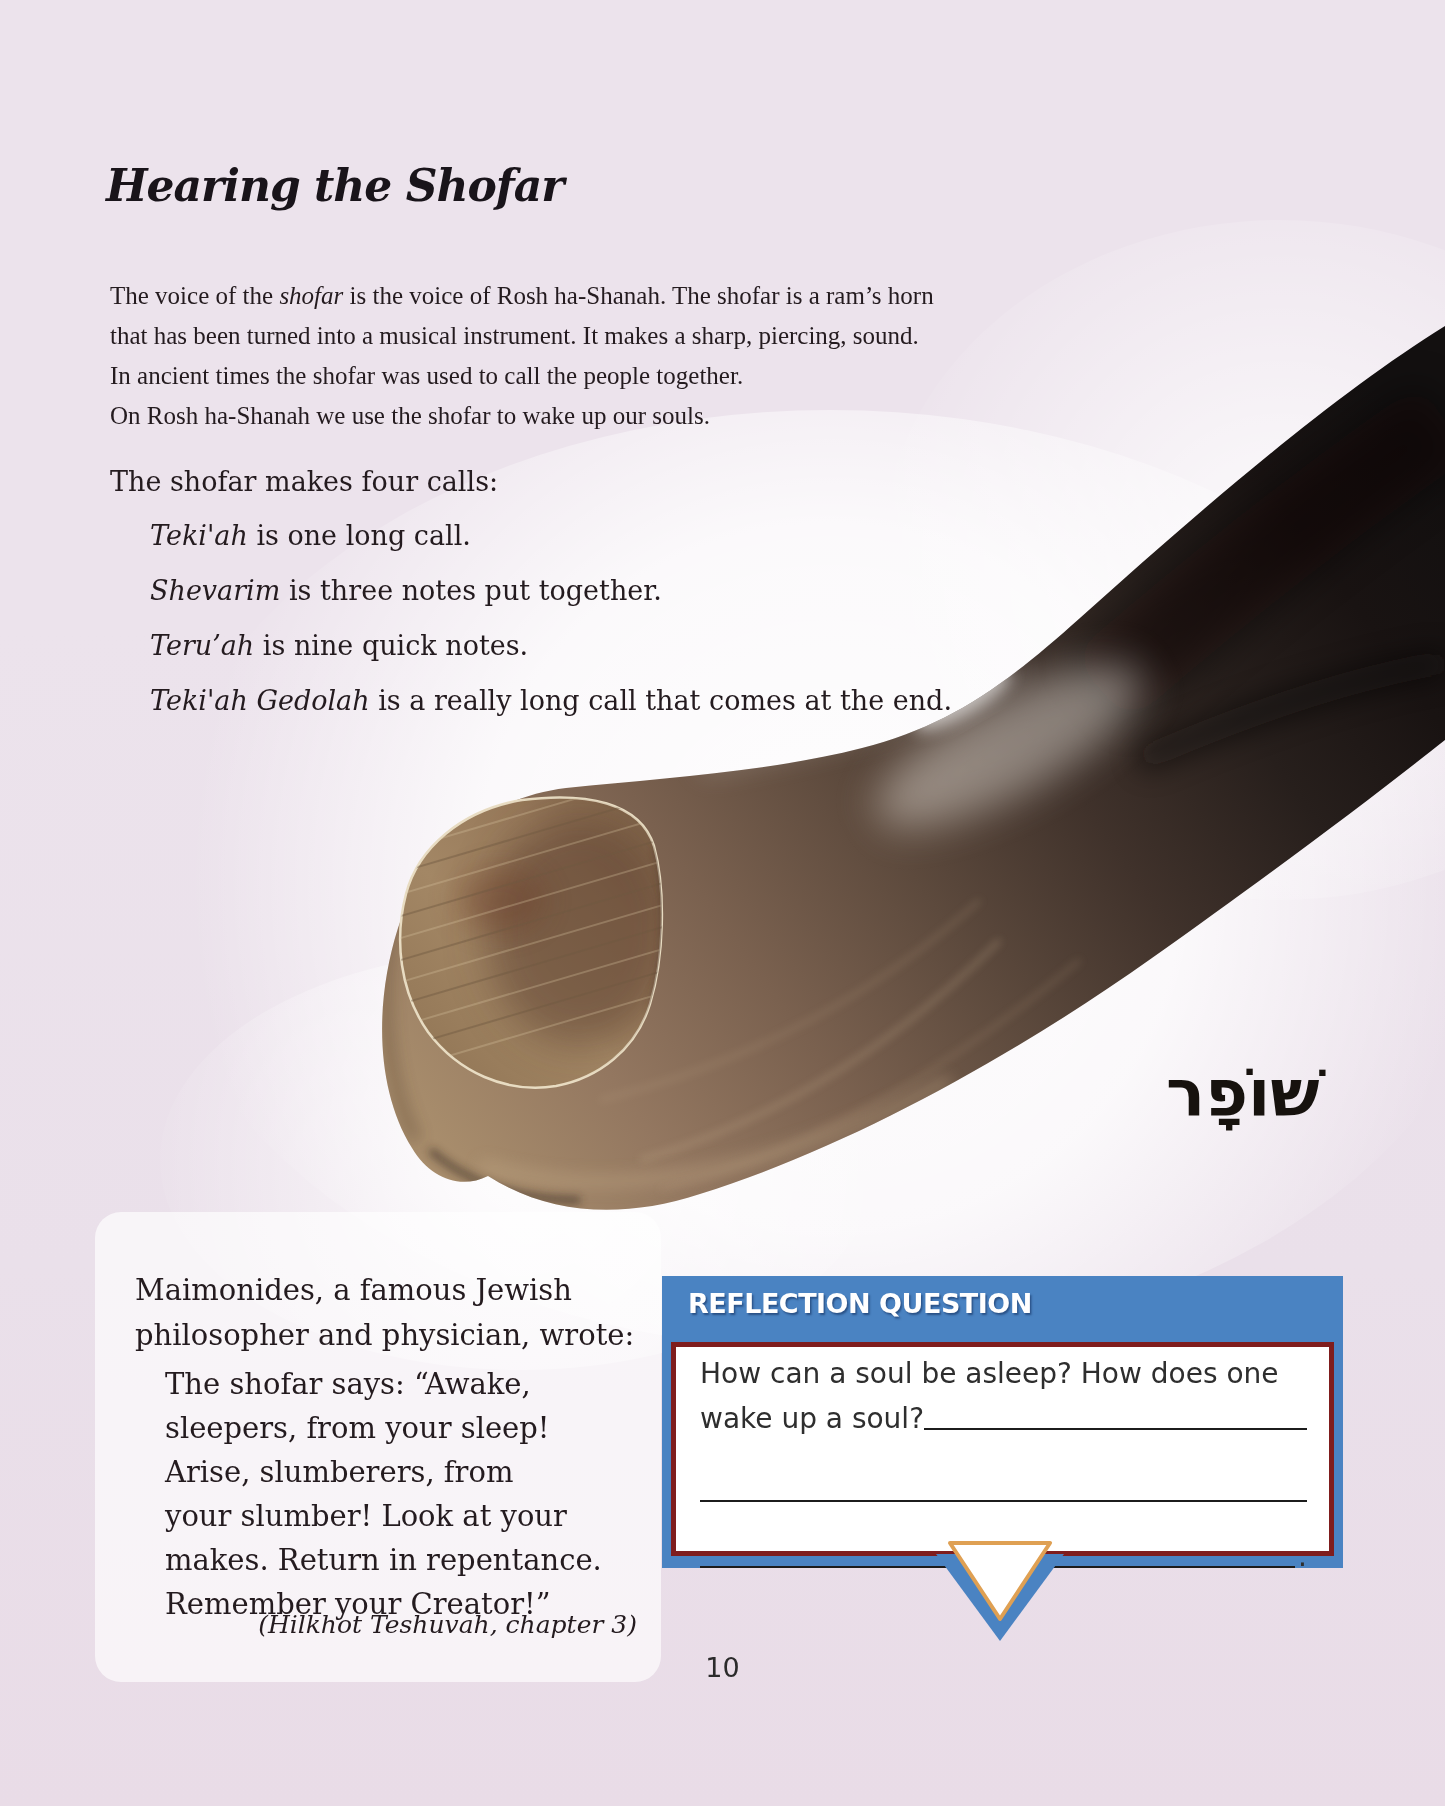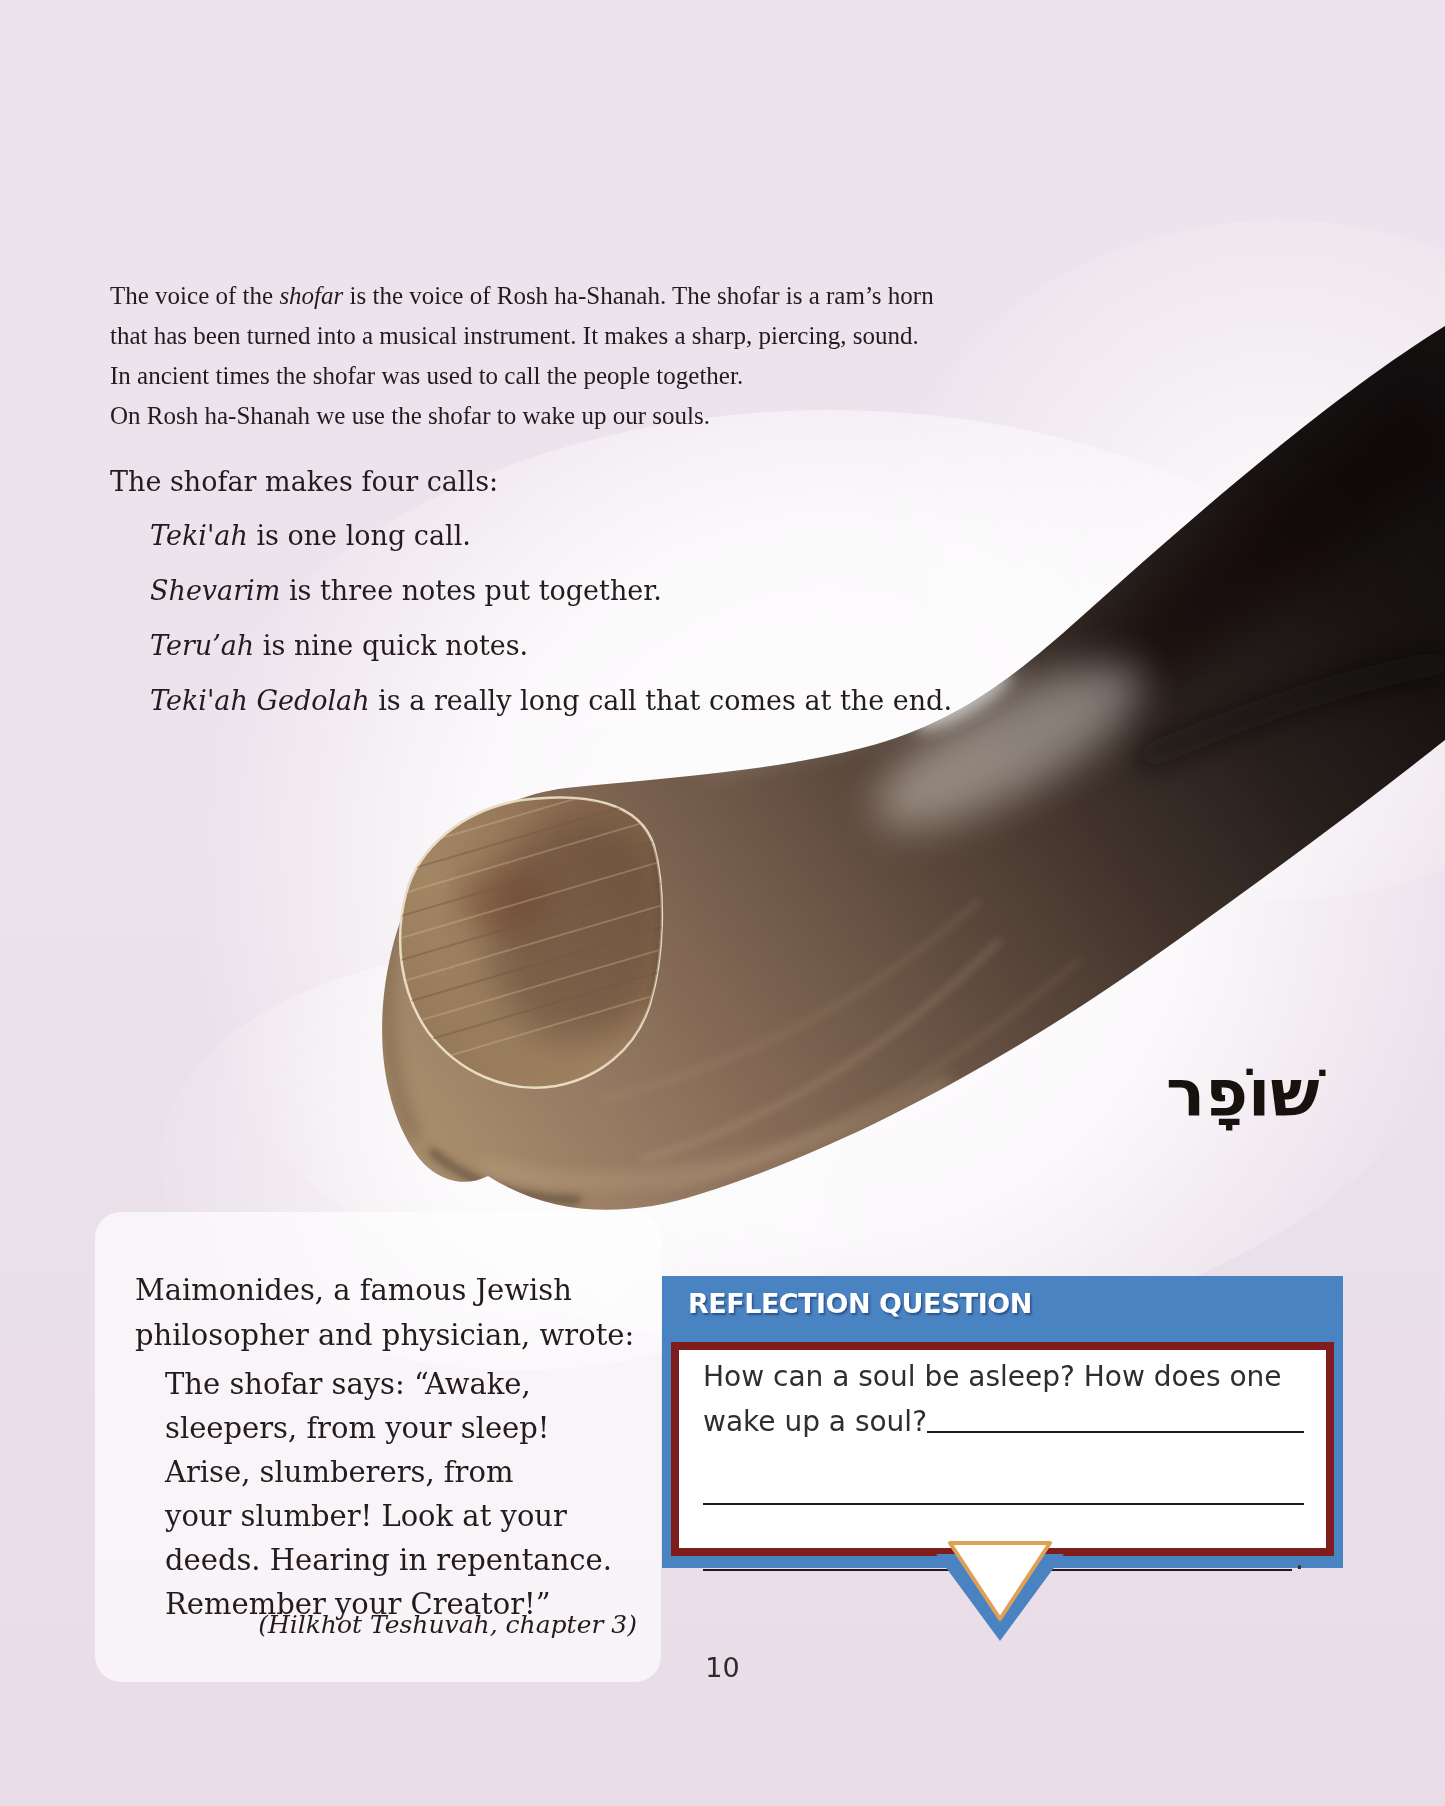"Hearing the Shofar" h1.abs { html: none -> <h1>Hearing the Shofar</h1> }
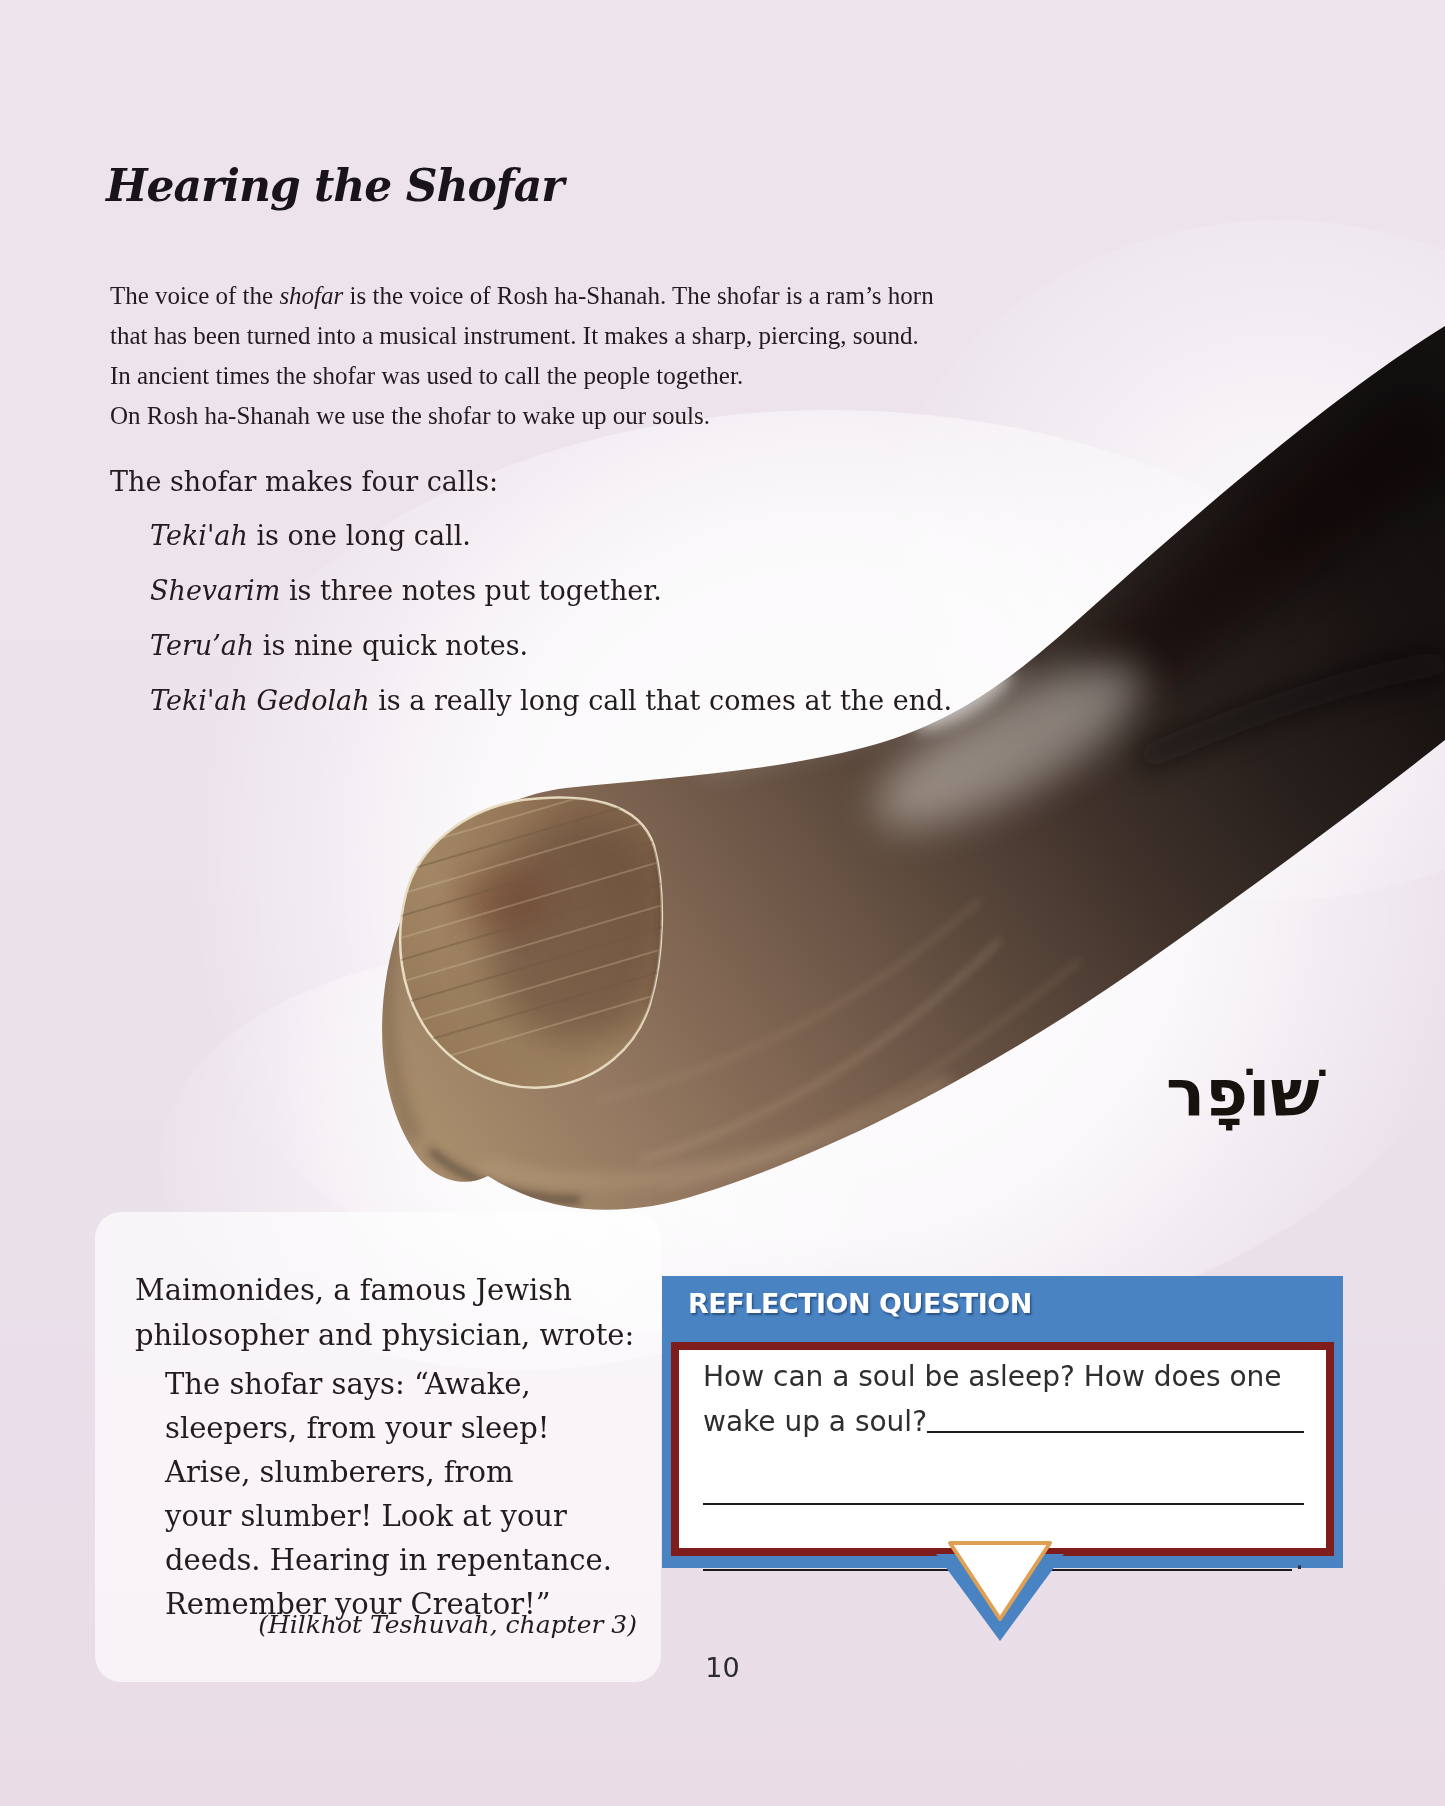"How can a soul be" .answer-box { border: 8px solid #7f1d1d -> 5px solid #7f1d1d }
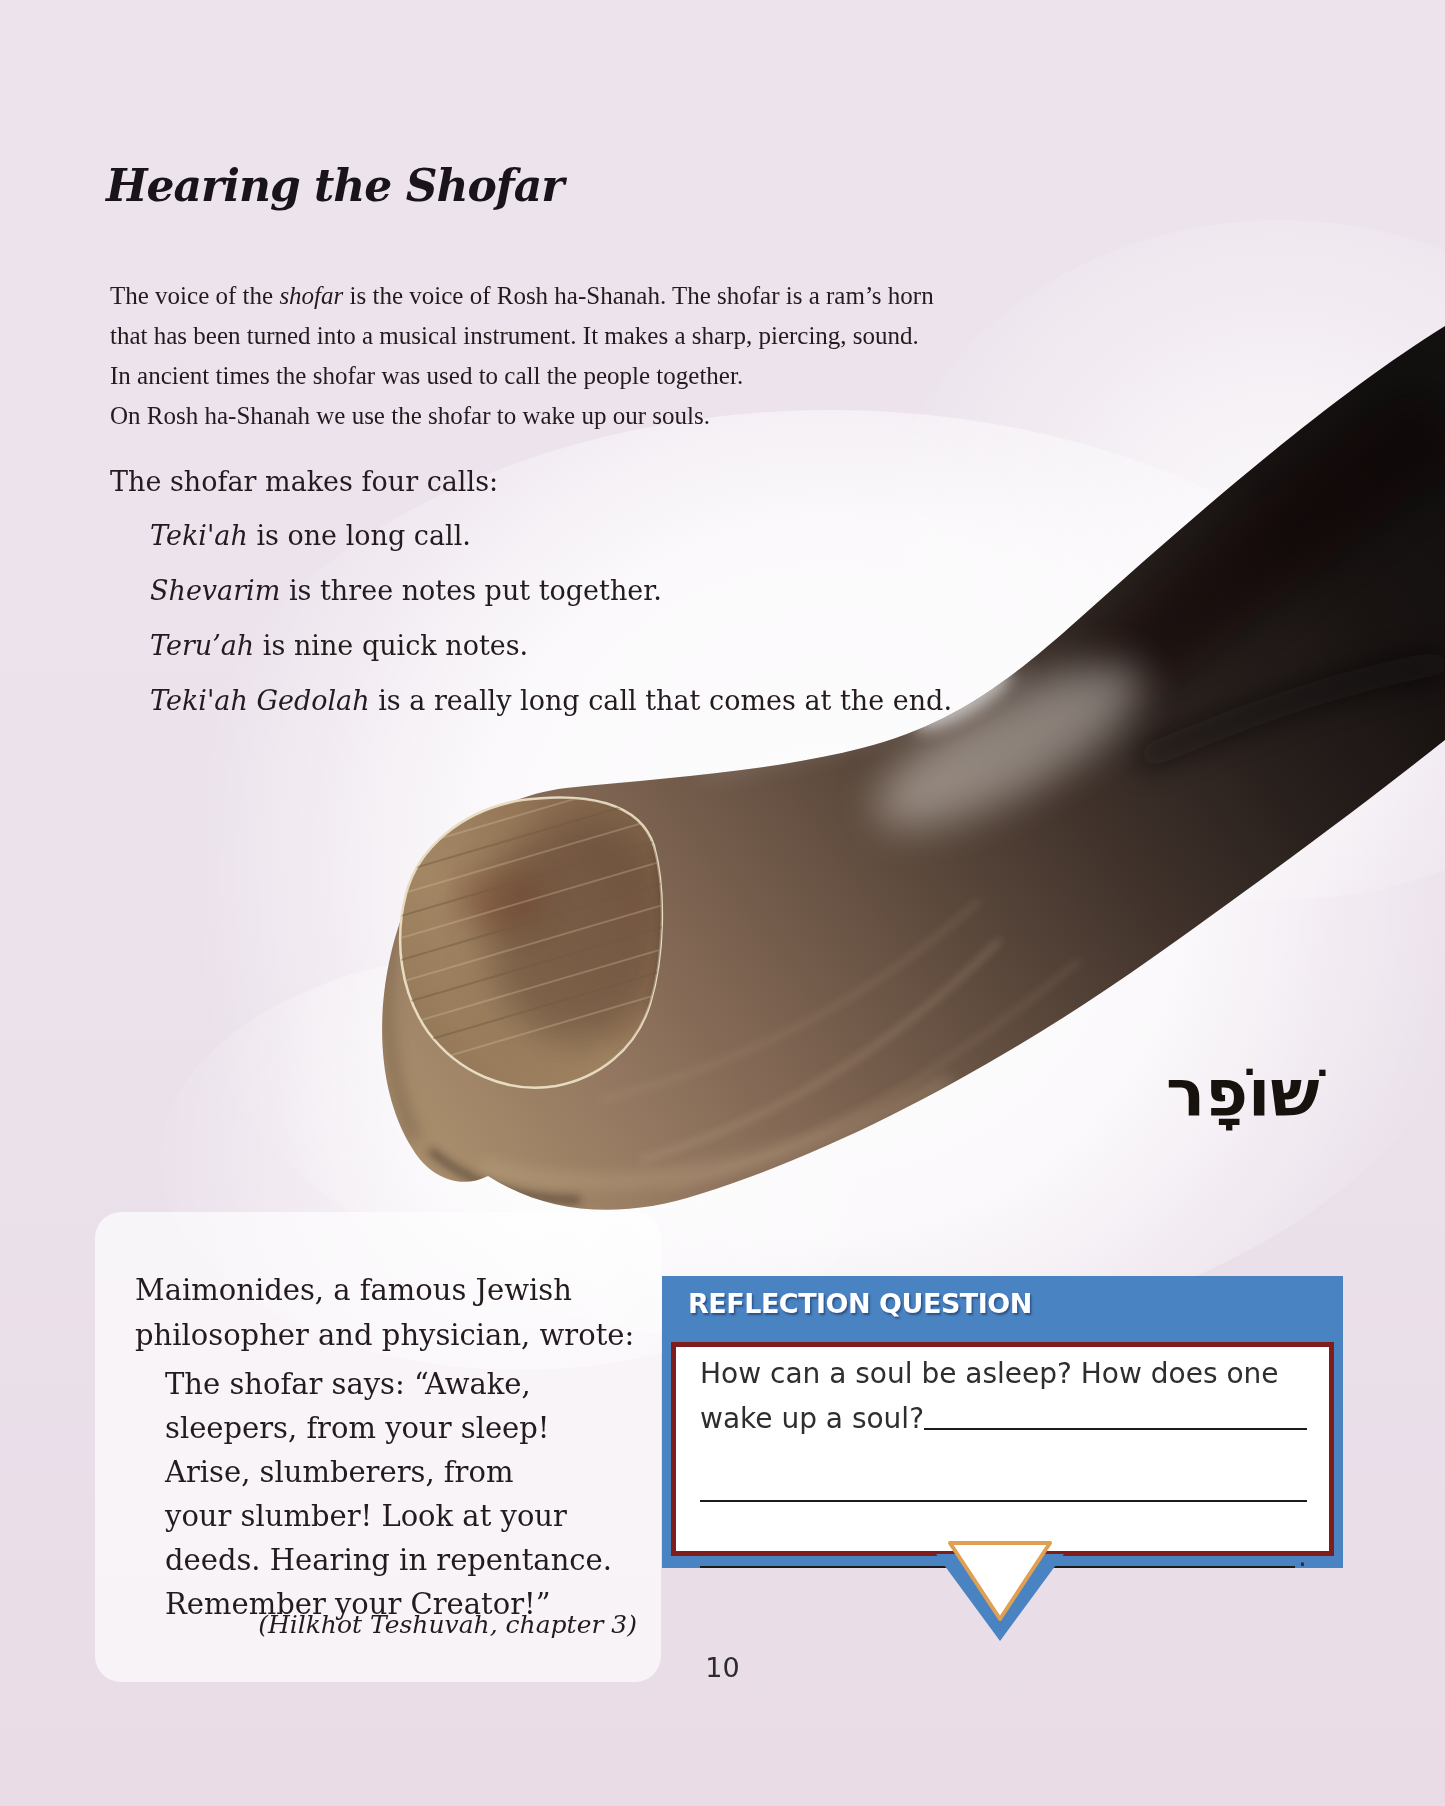"deeds. Hearing in repentance." div.tline { text: deeds. Hearing -> makes. Return }
